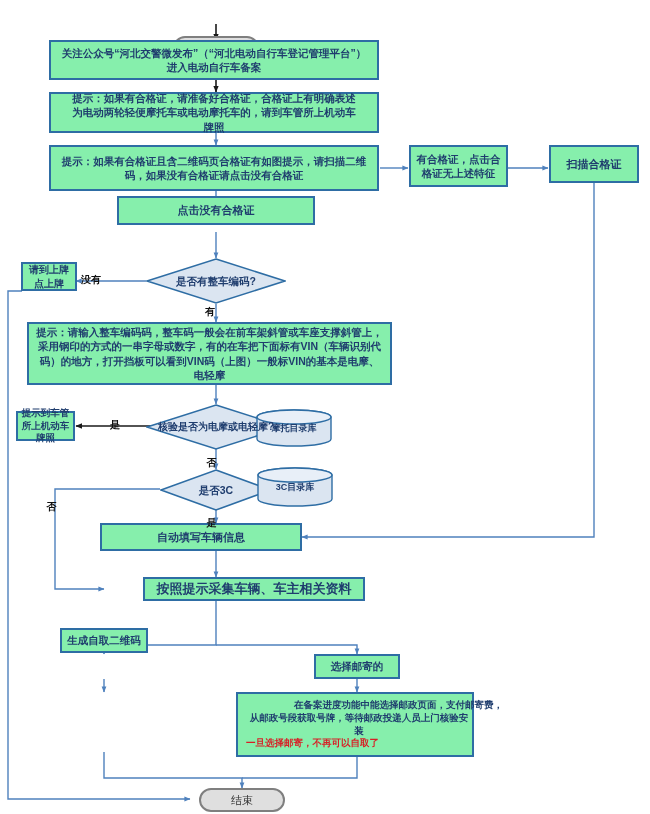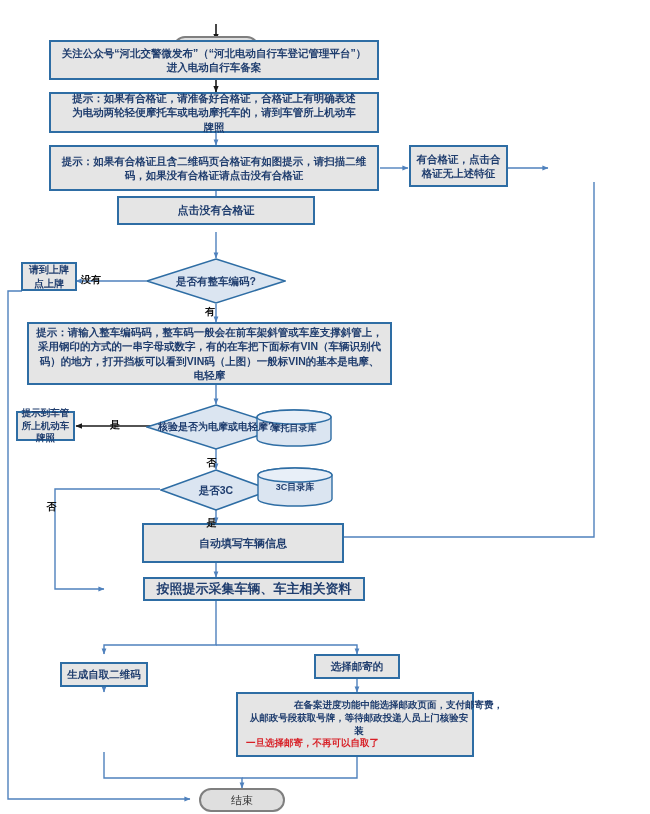"关注公众号“河北交警微发布”（“河北电动自行车登记管理平台”）进入电动自行车备案" .proc { background: #e5e5e5 -> #86efac }
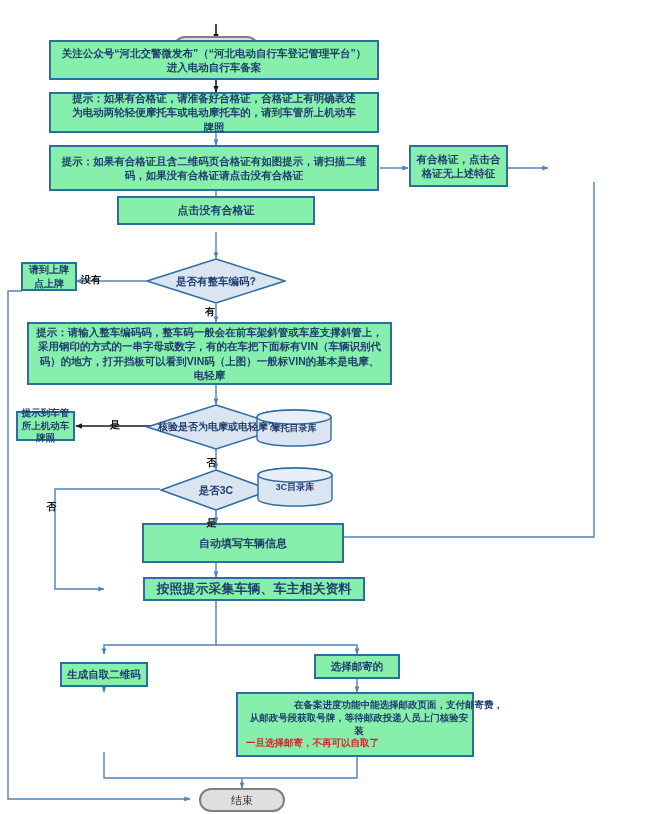"扫描合格证" div.node { html: none -> <div> <span>扫描合格证</span> </div> }
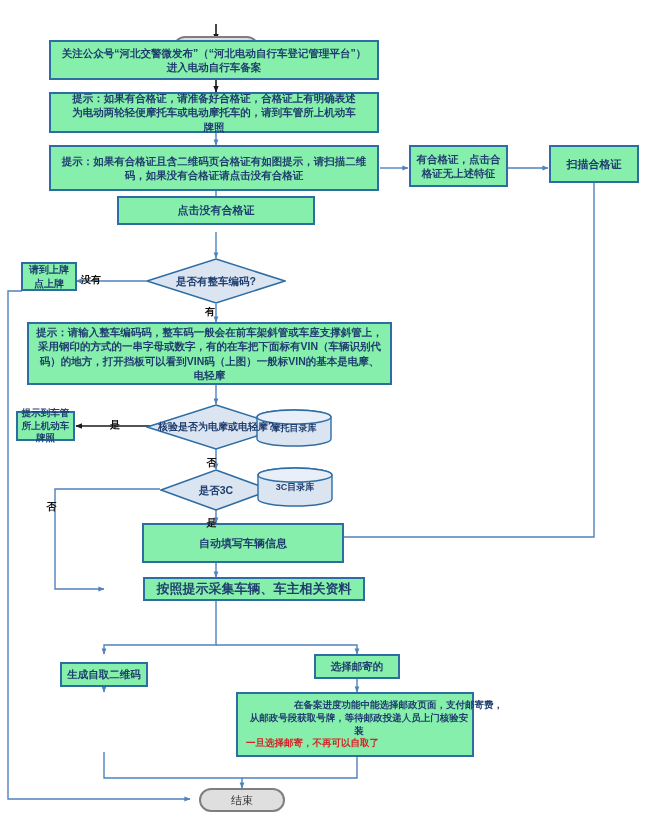"自动填写车辆信息" div.node { height: 40px -> 28px; margin-left: 42px -> none }
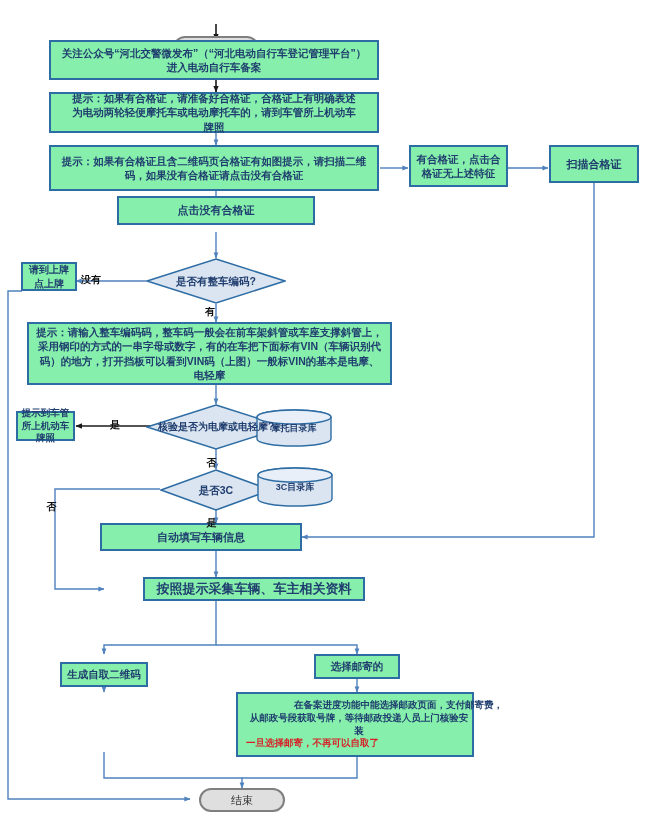"生成自取二维码" div.node { top: 662px -> 628px }
